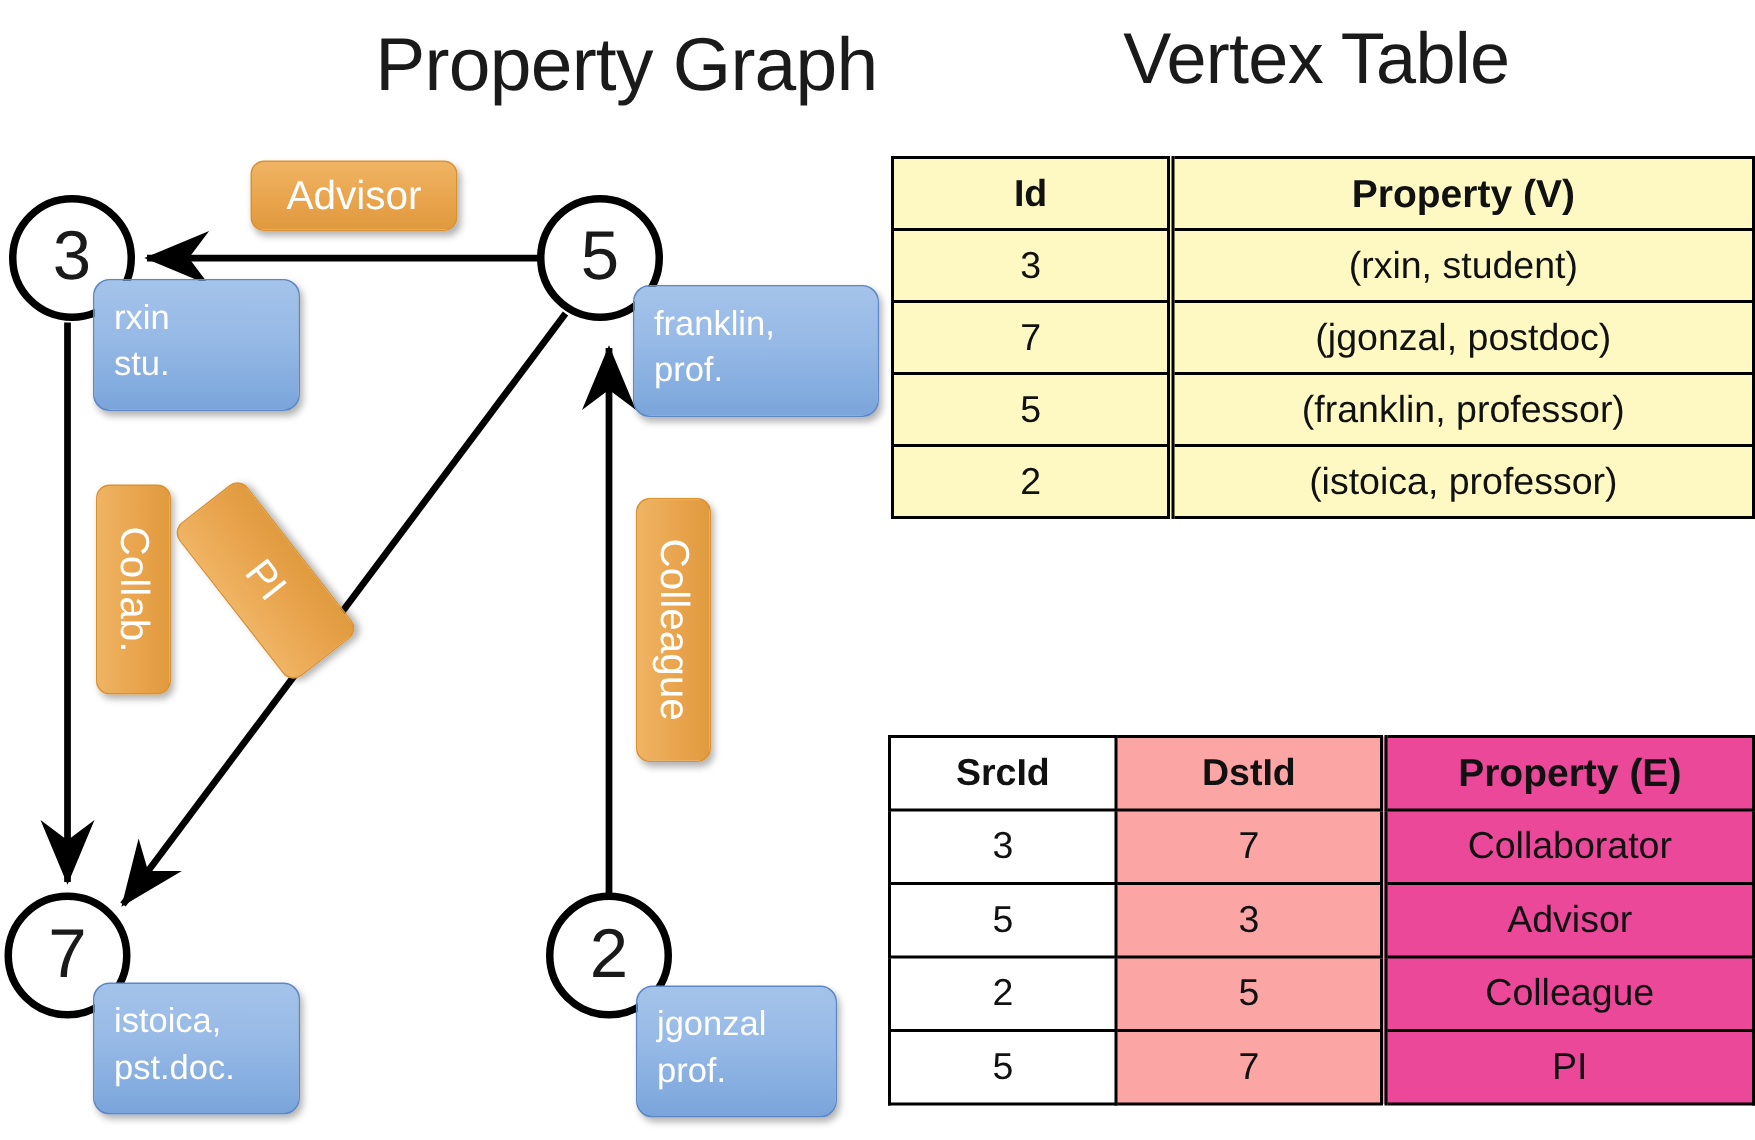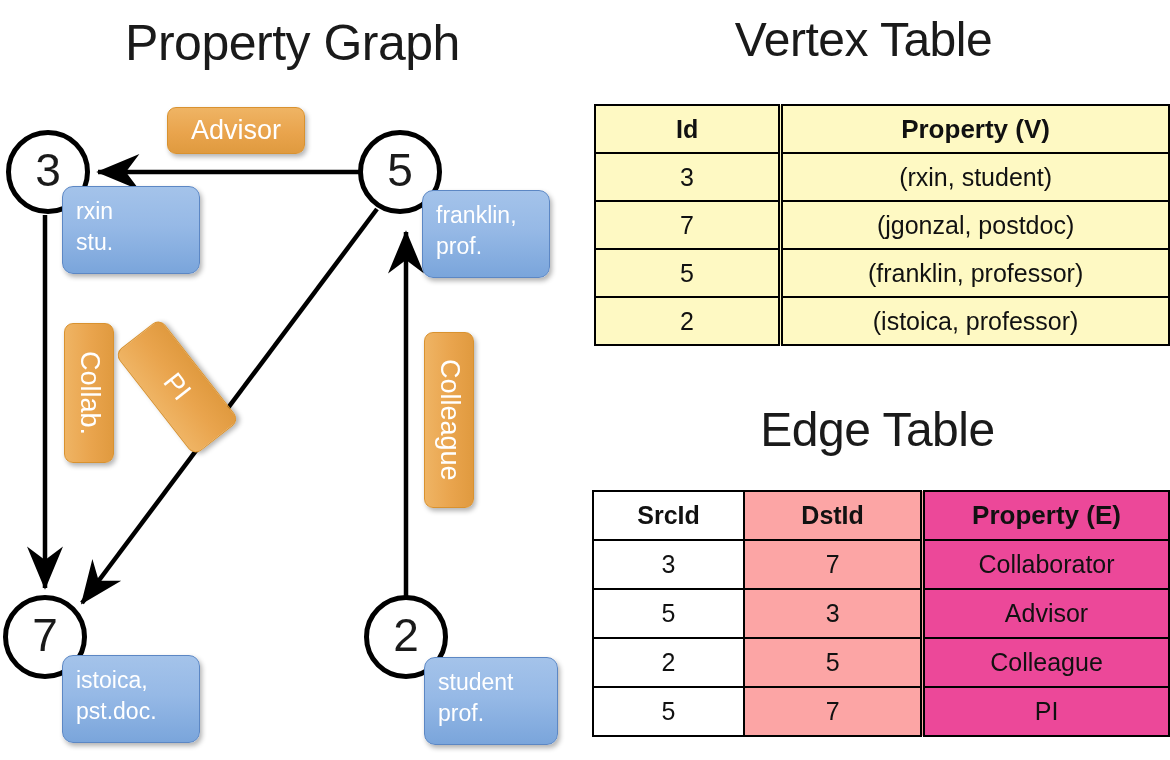"Property Graph" #pg-title { text-align: center -> right }
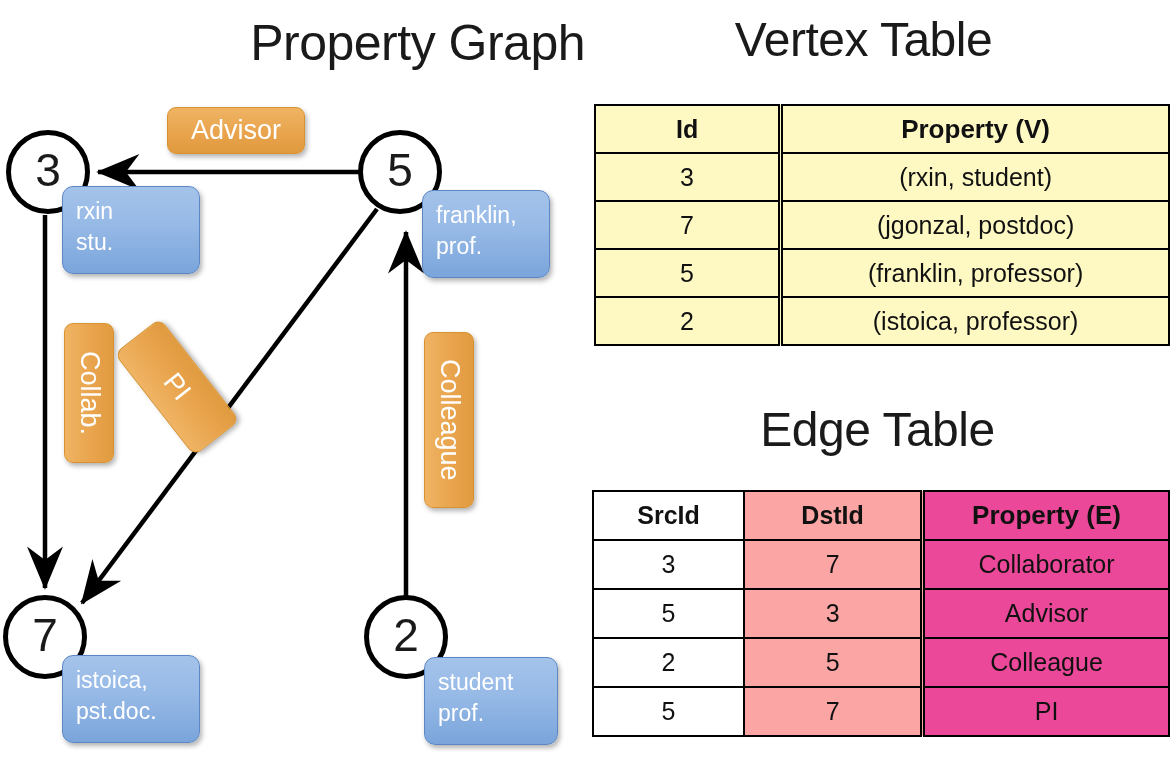"Vertex Table" #vt-title { left: 571px -> 585px }
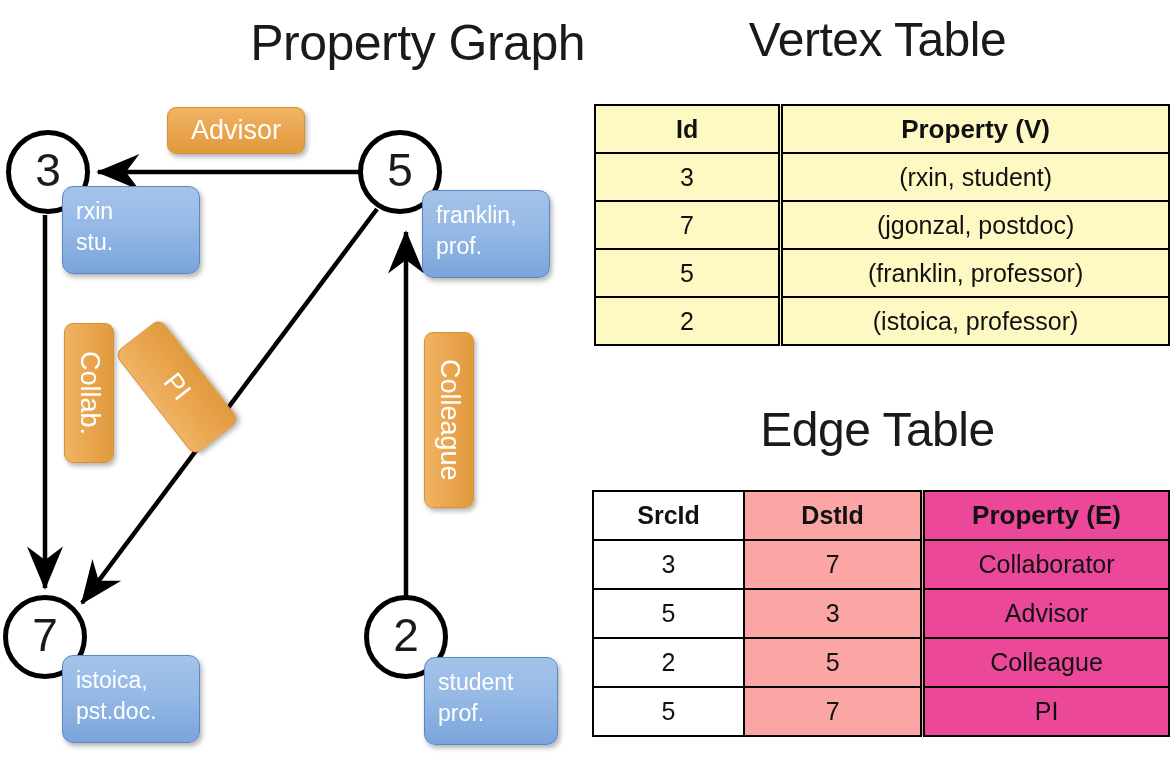"franklin," div.vbox { width: 128px -> 164px }
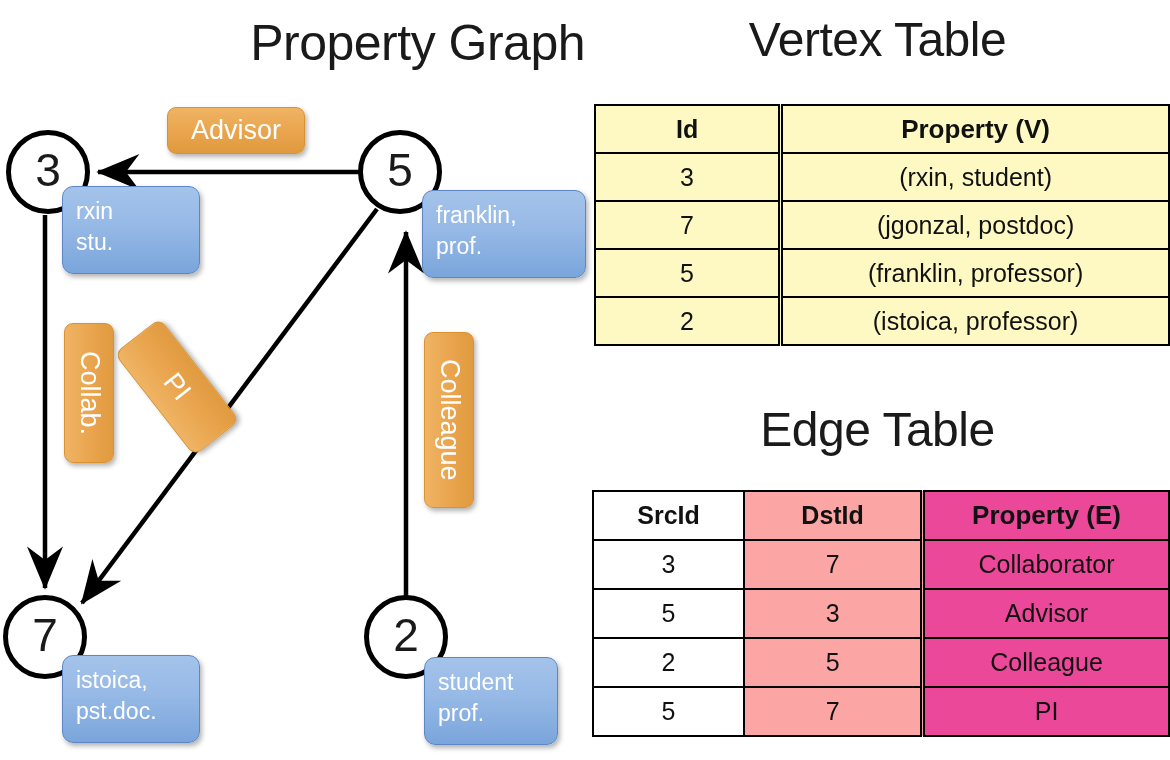"Edge Table" div.title { html: <div>Edge Table</div> -> none }
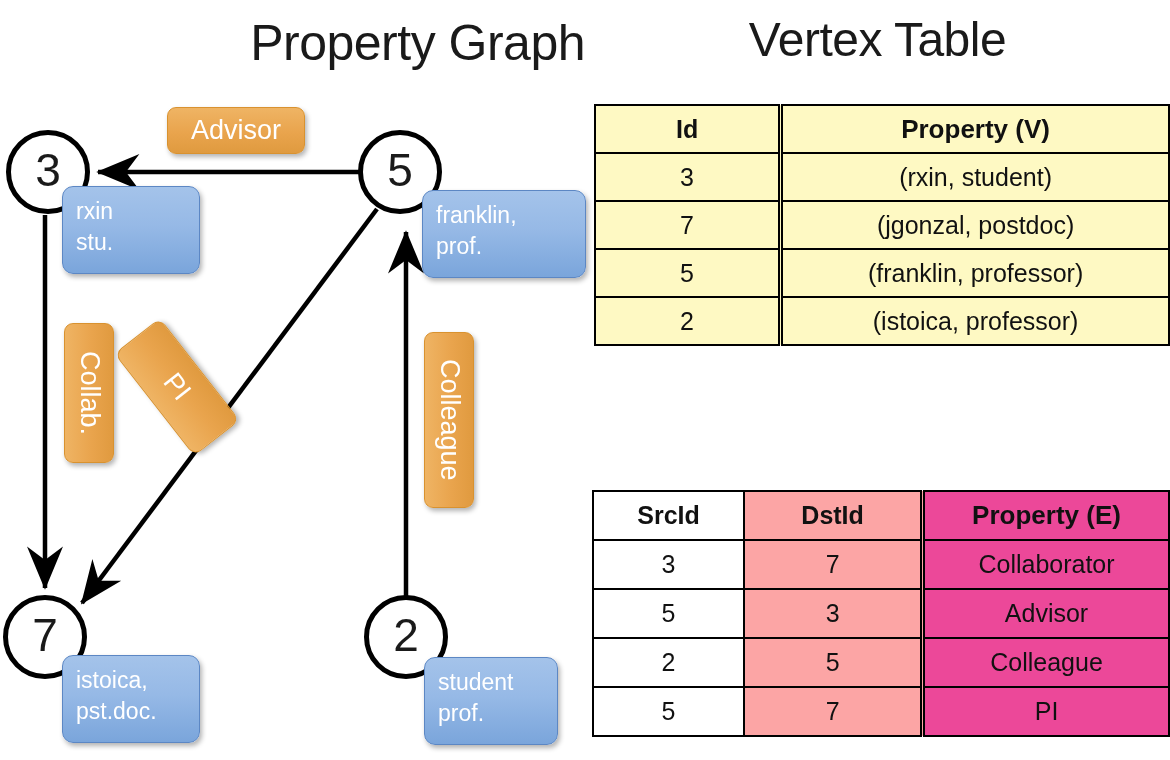"student" div { text: student -> jgonzal }
